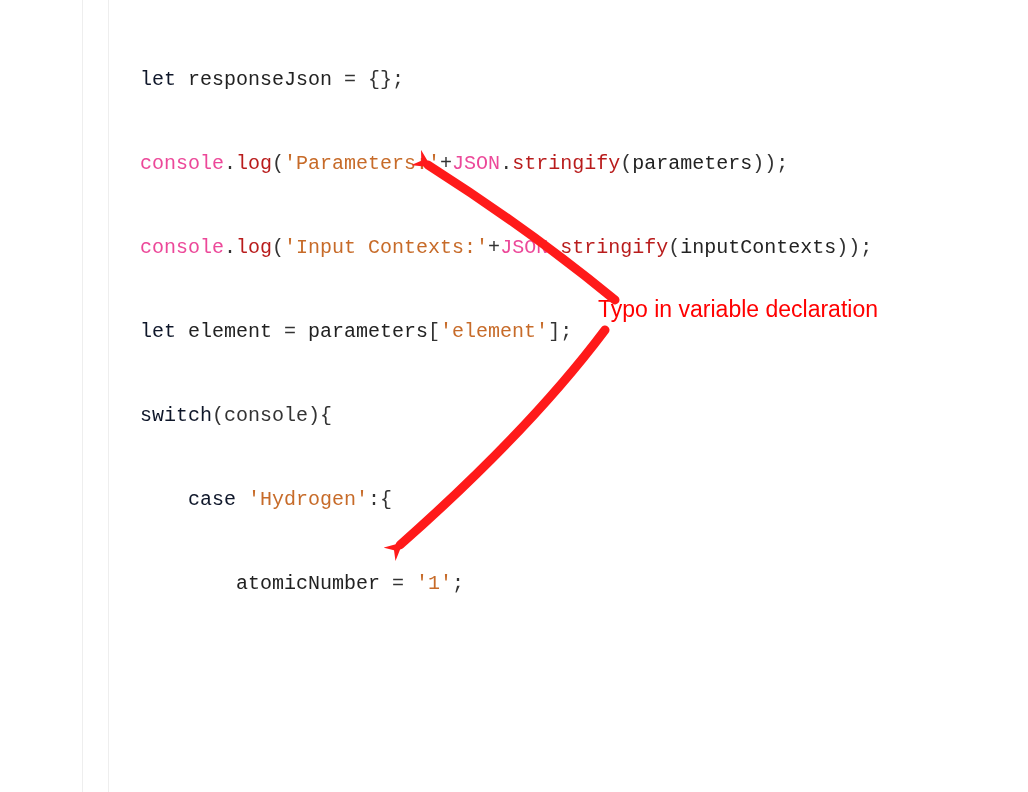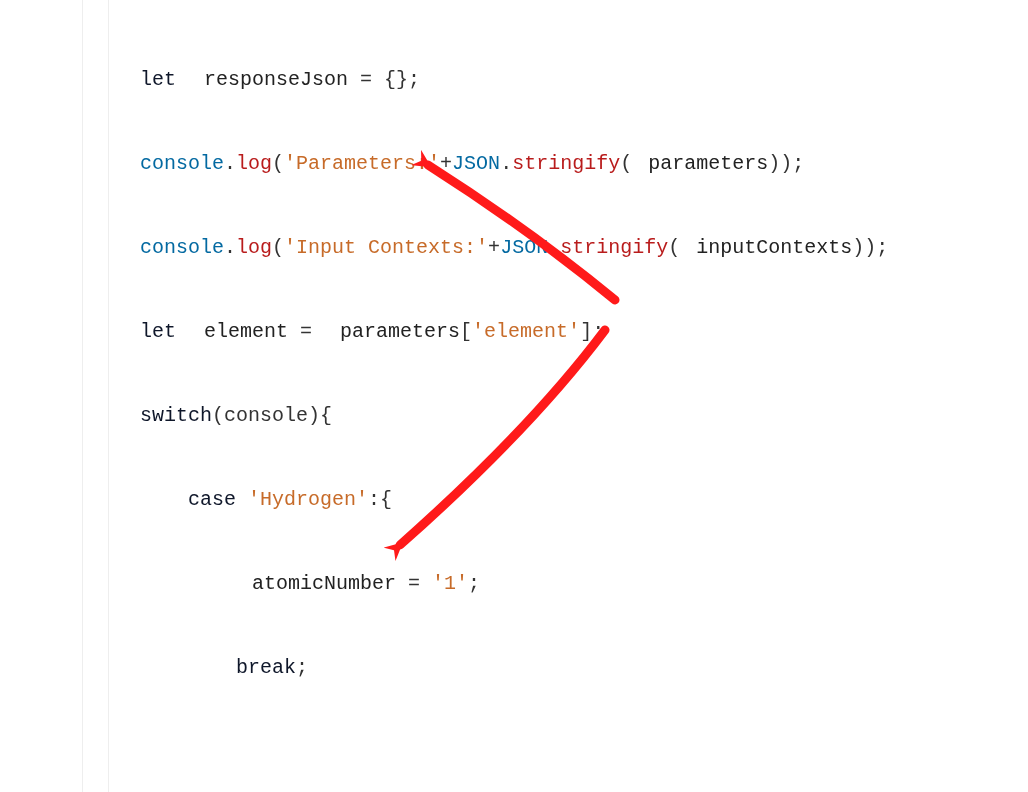"responseJson" .ident { margin-left: 16px -> none }
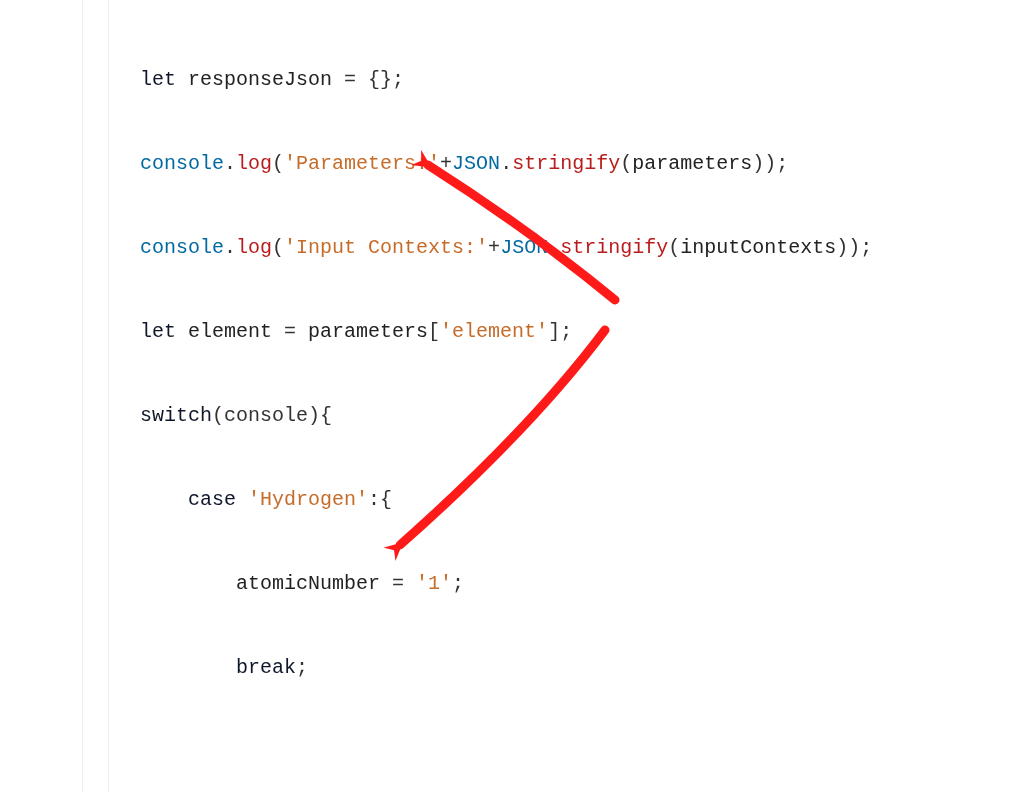"console" .obj { color: #0369a1 -> #ec4899 }
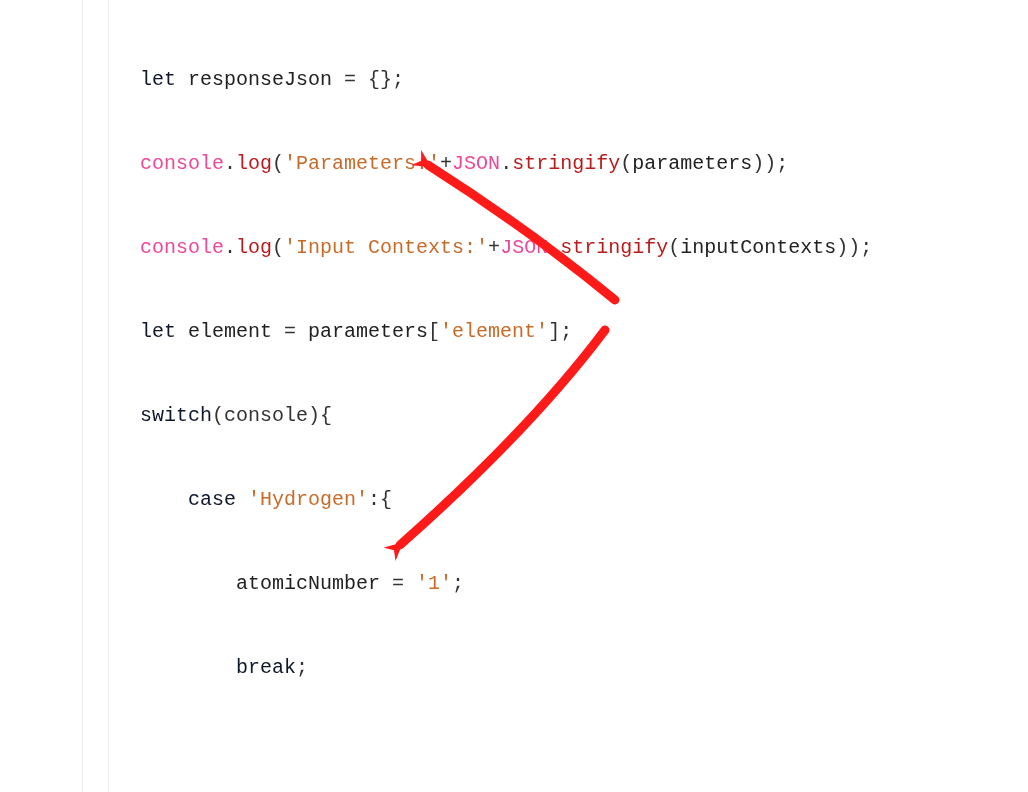"Typo in variable declaration" div.annotation { html: none -> <div> <span>Typo in variable declaration</span> </div> }
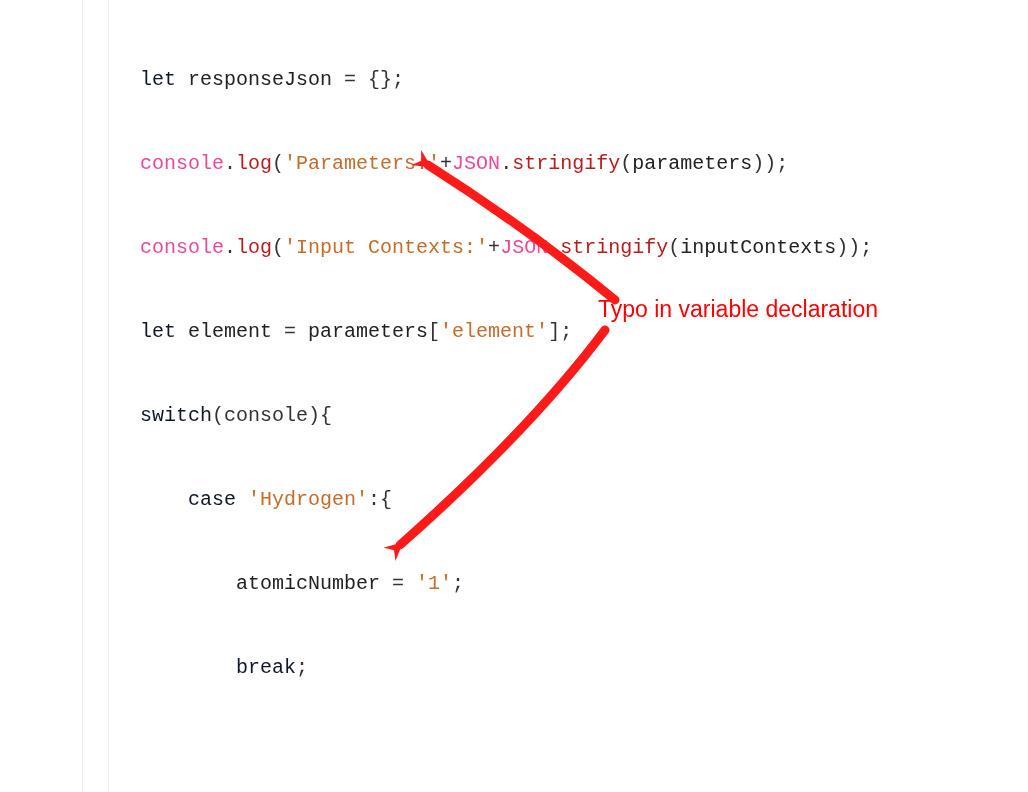"break;" div { html: <div><span> </span><span>break</span><span>;</span></div> -> none }
